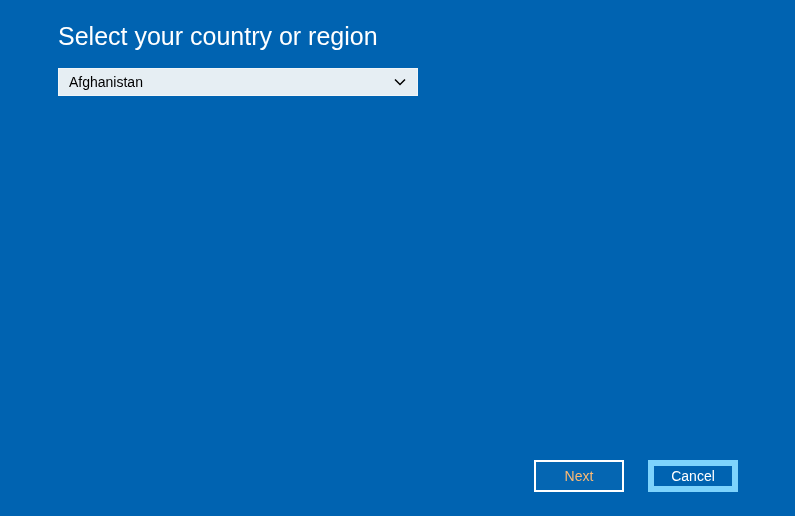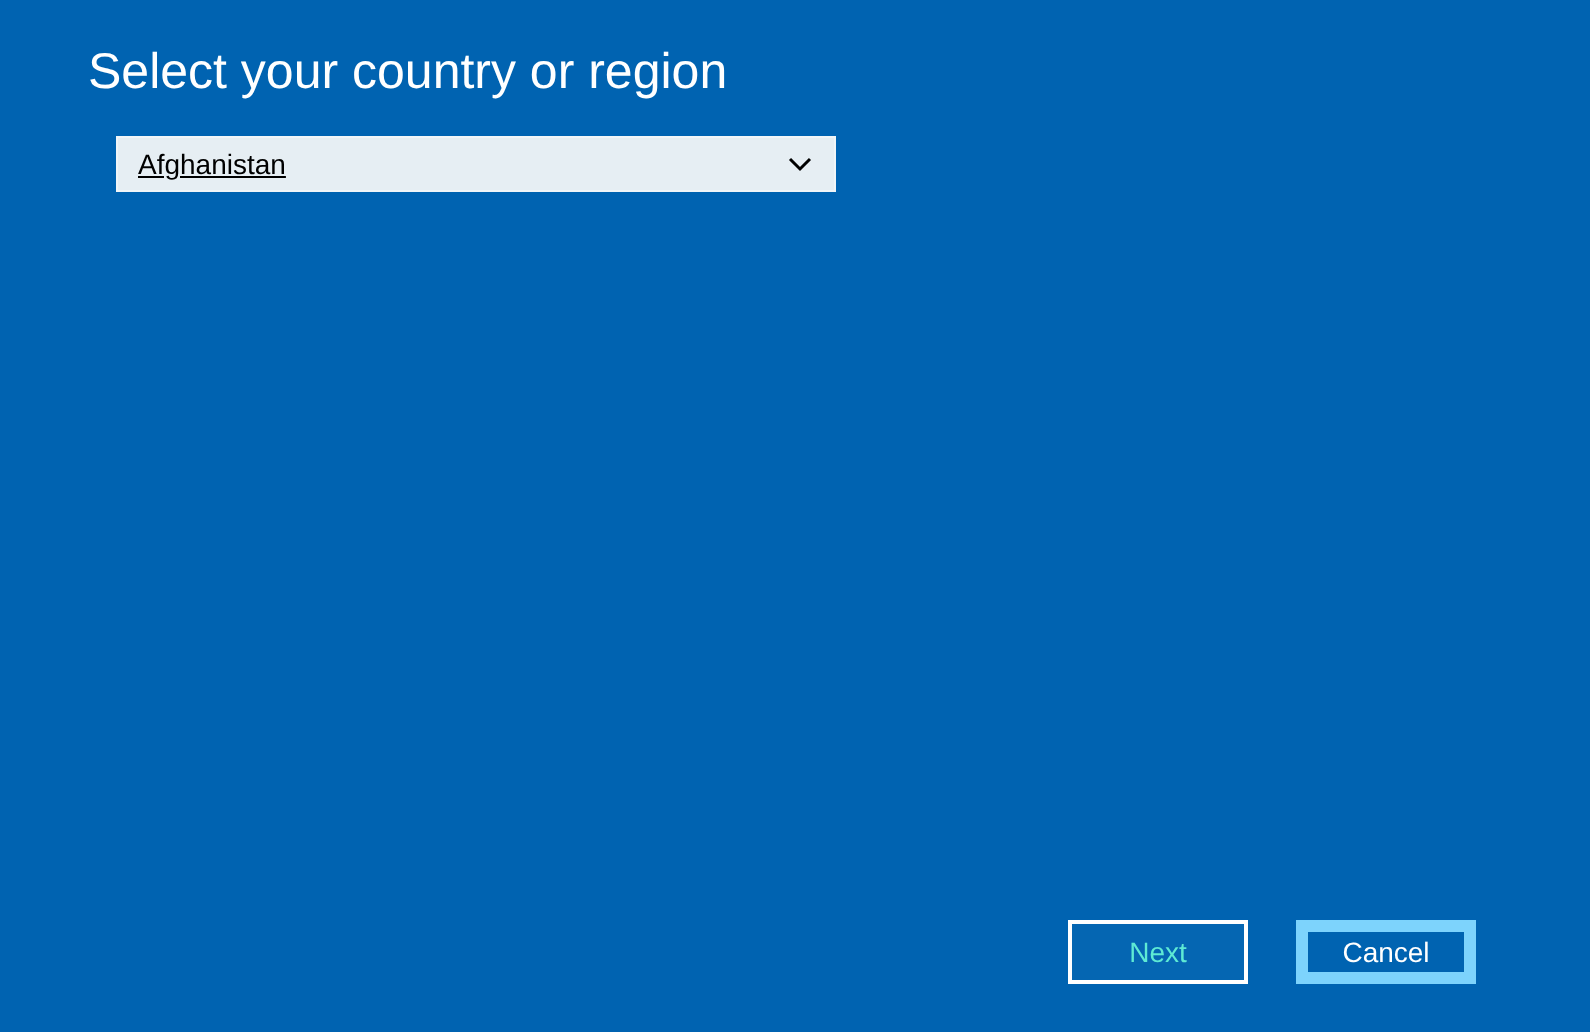"Select your country or region" .heading { left: 44px -> 58px }
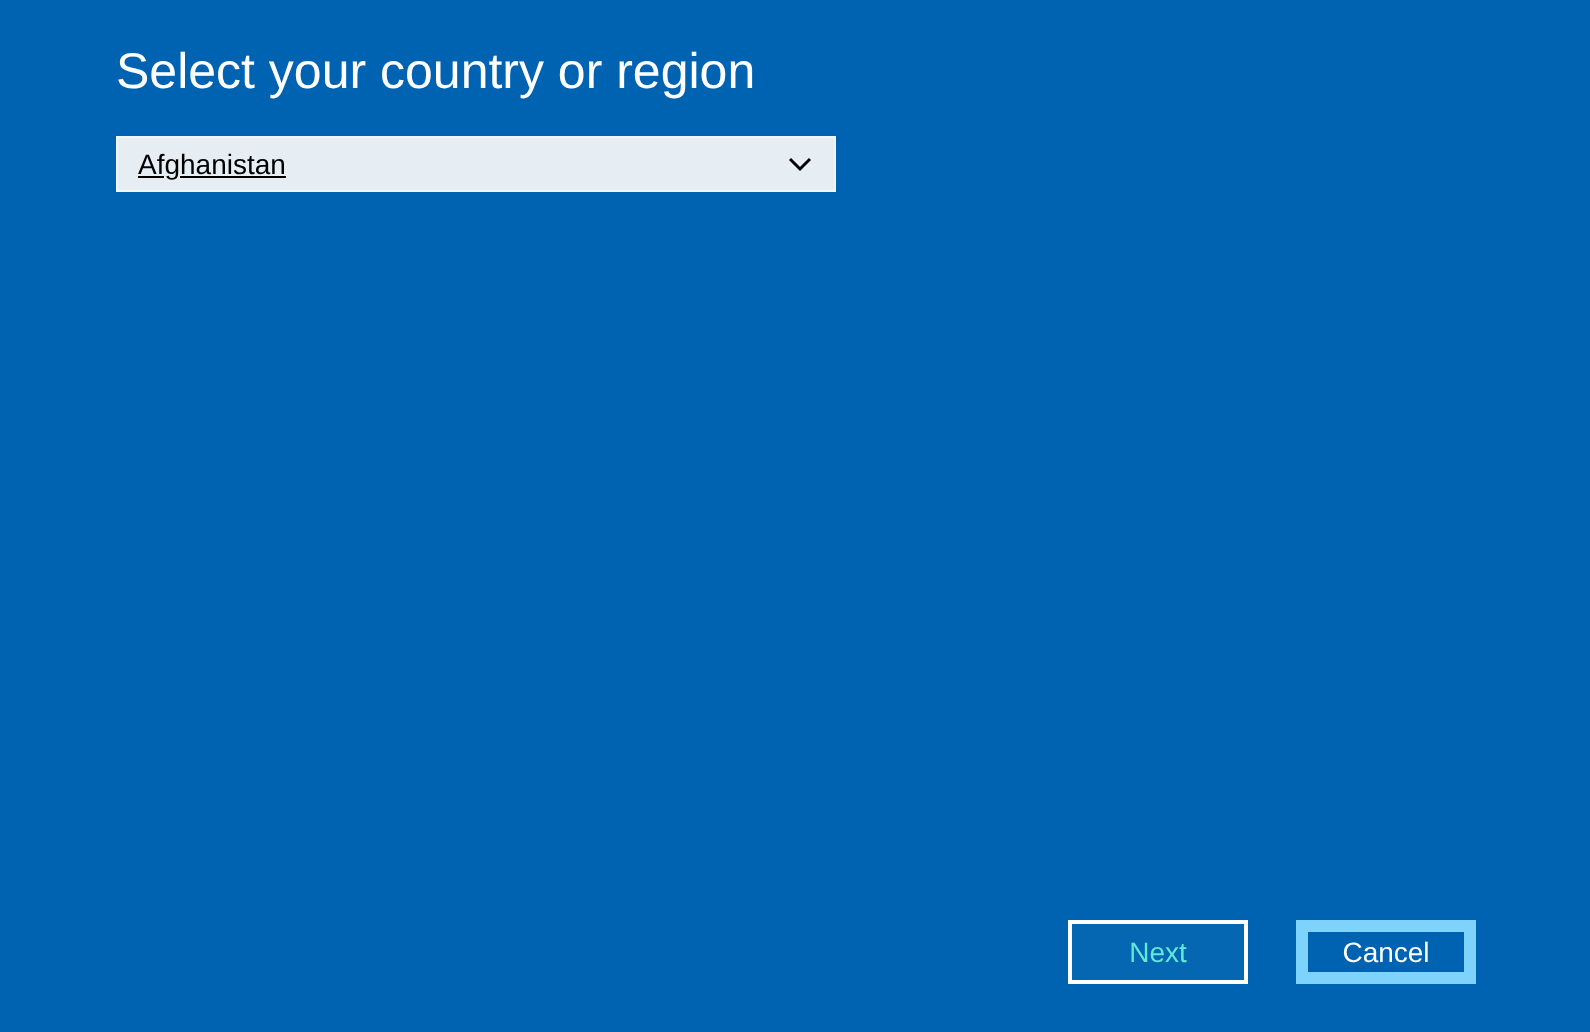"Afghanistan" .dropdown { text-decoration: underline -> none }
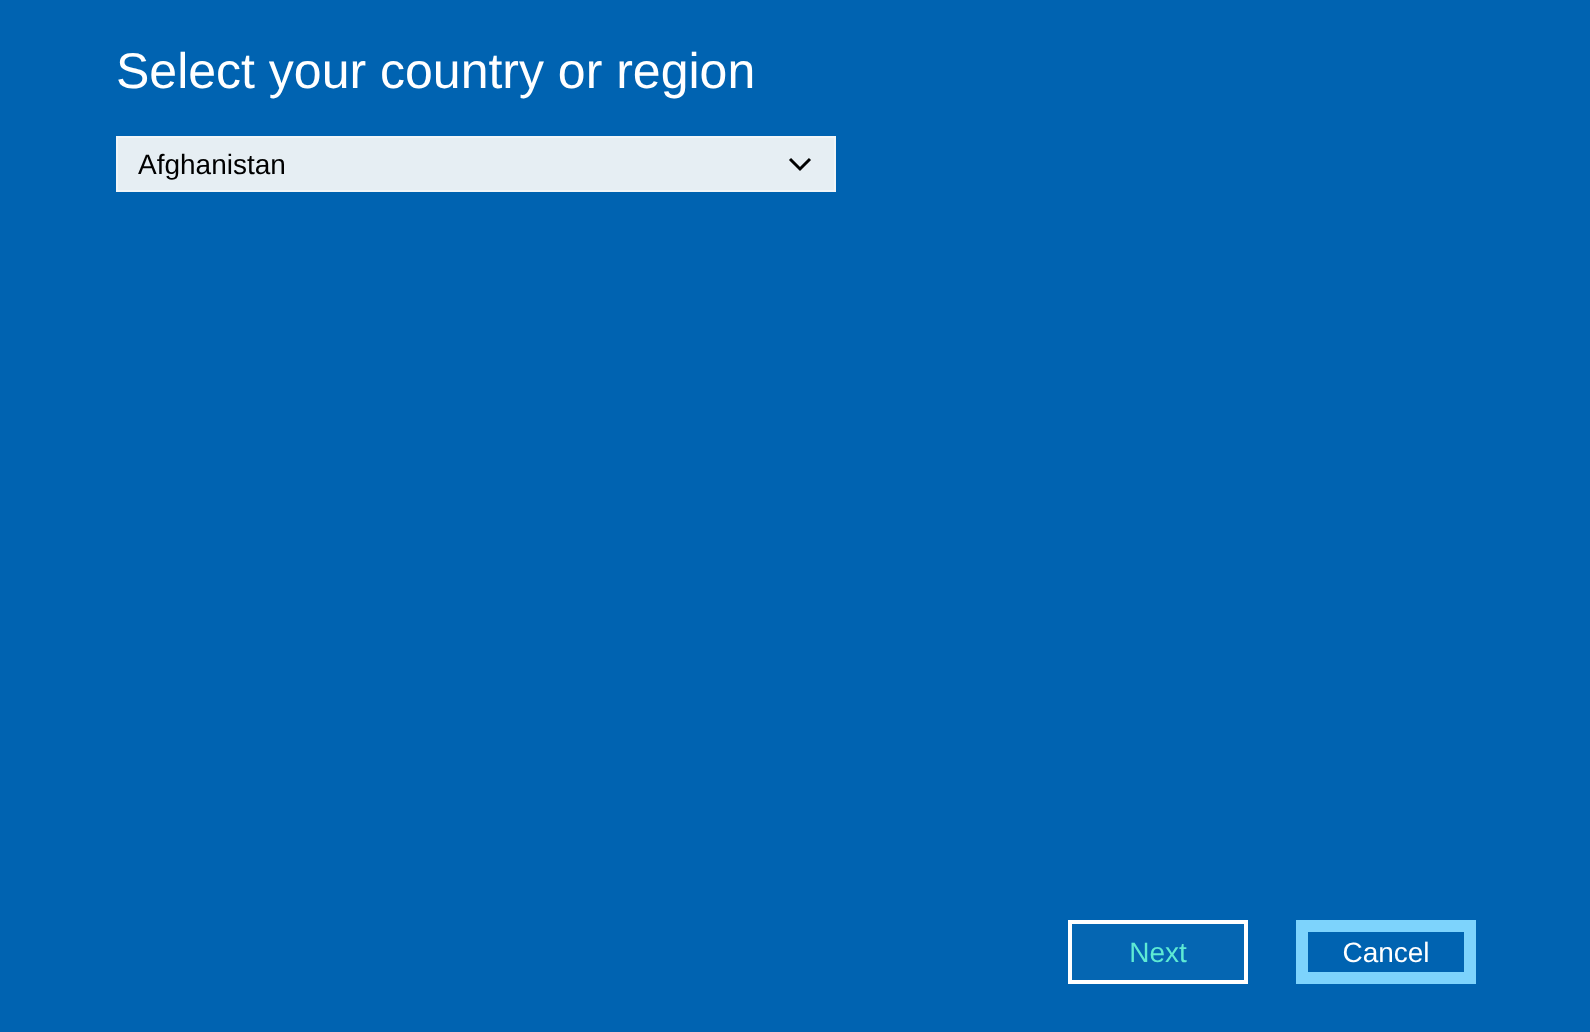"Next" .btn-primary { color: #5eead4 -> #fdba74 }
